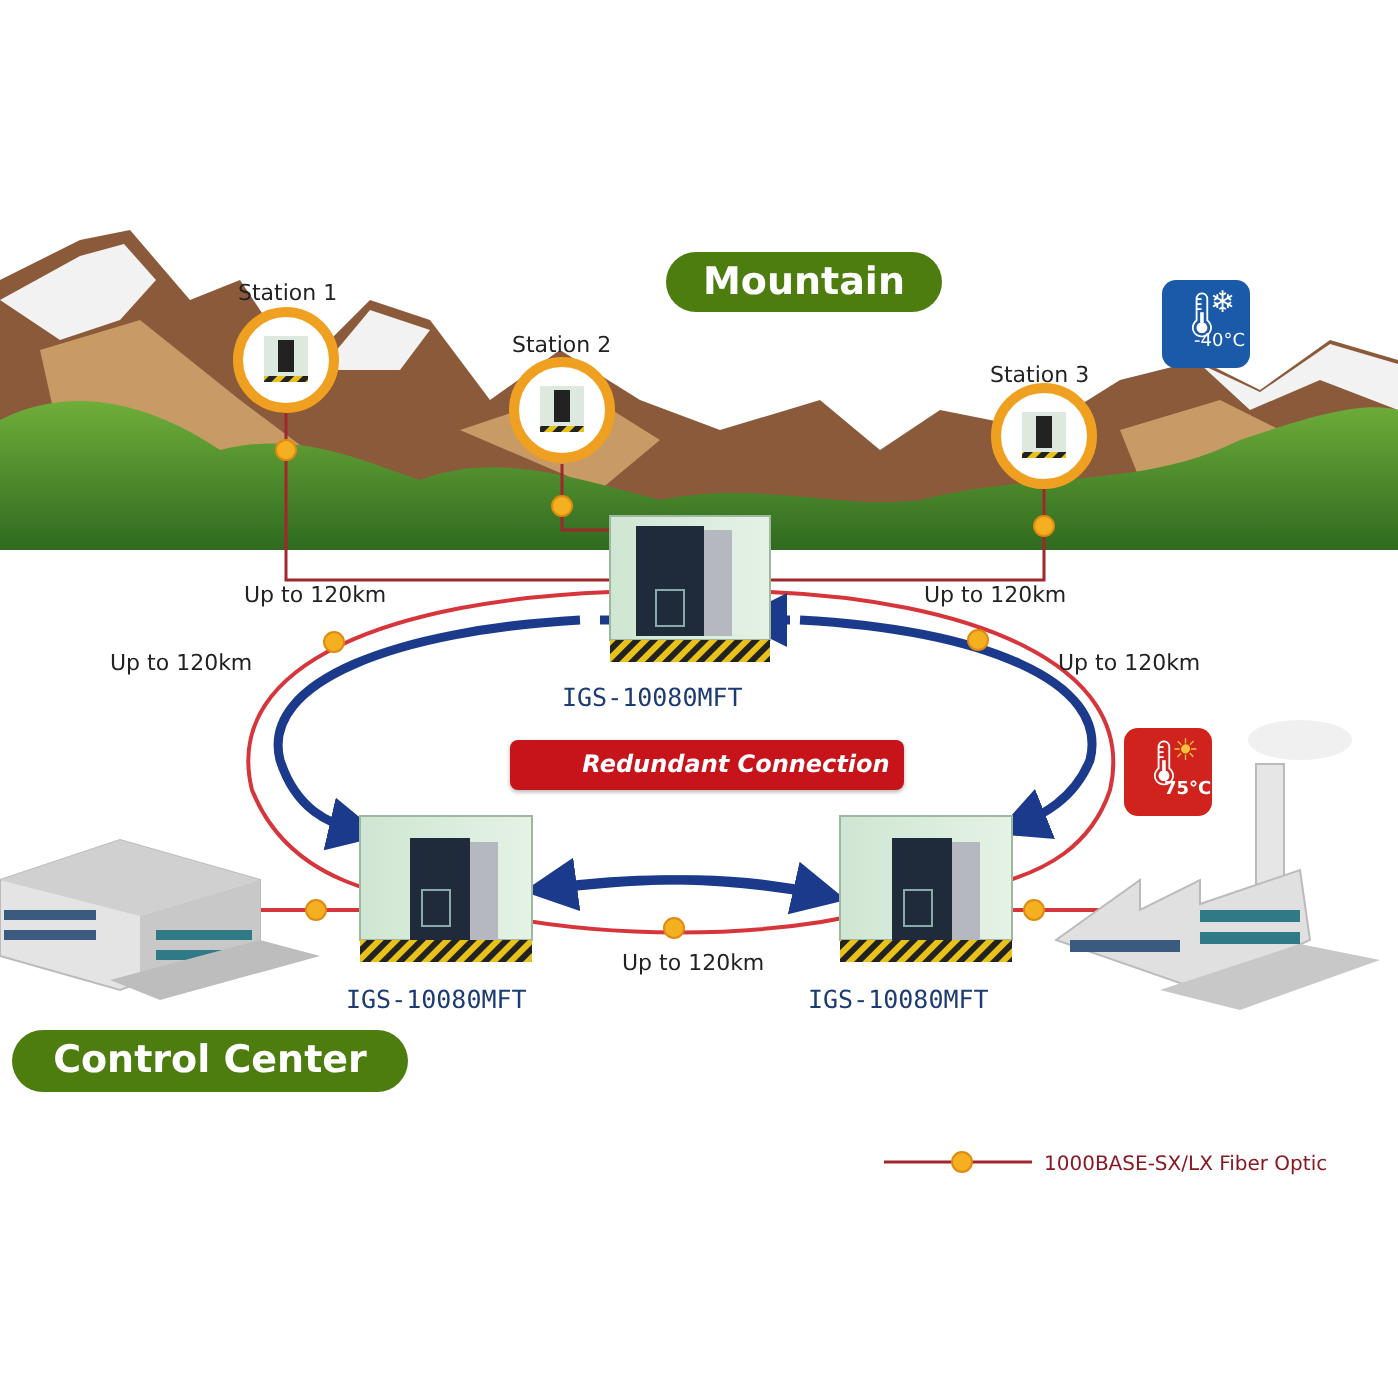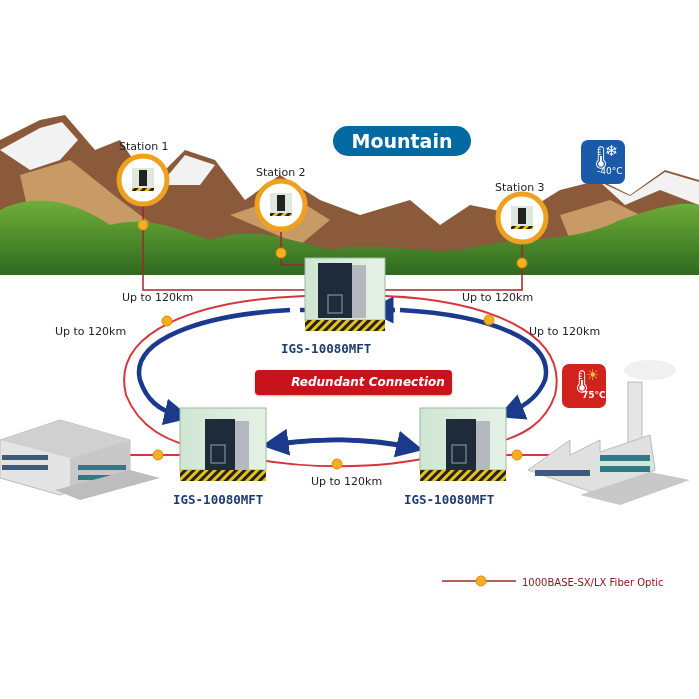"Mountain" .pill { background: #0369a1 -> #4d7c0f }
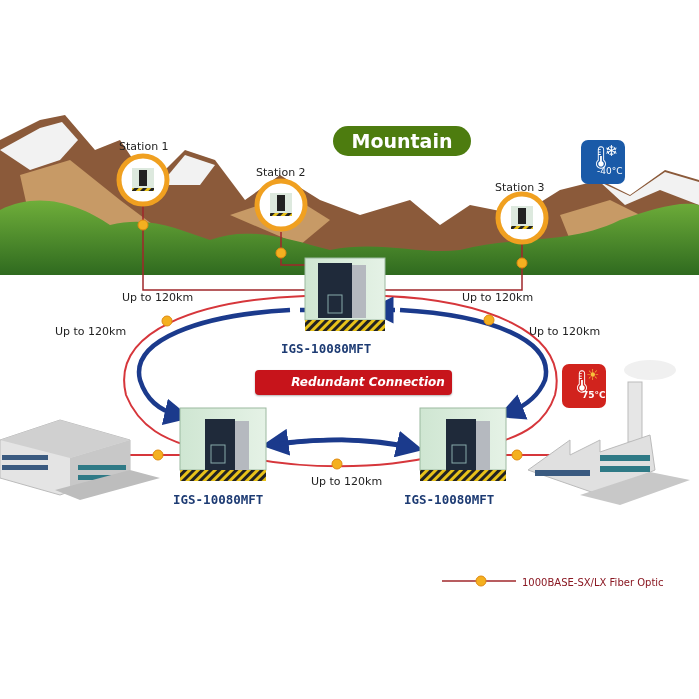"IGS-10080MFT" .model { font-weight: bold -> normal }
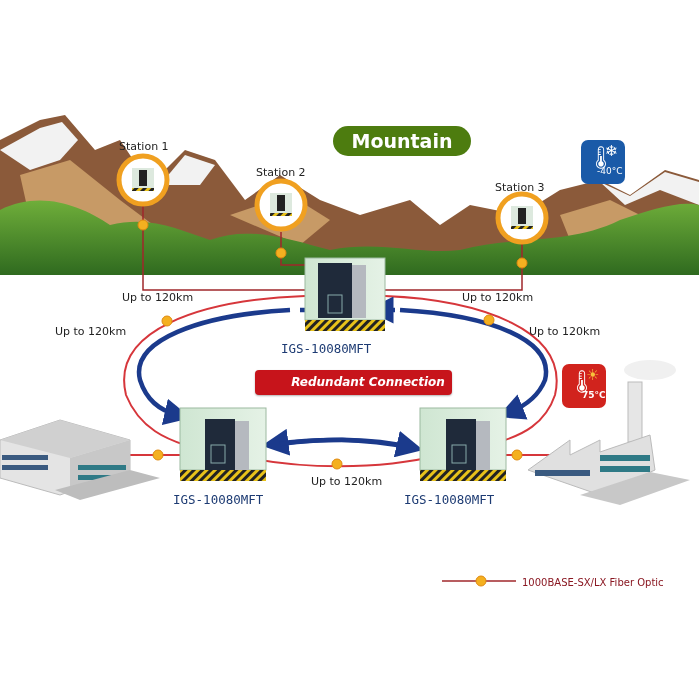"Control Center" div.pill { html: none -> <div>Control Center</div> }
